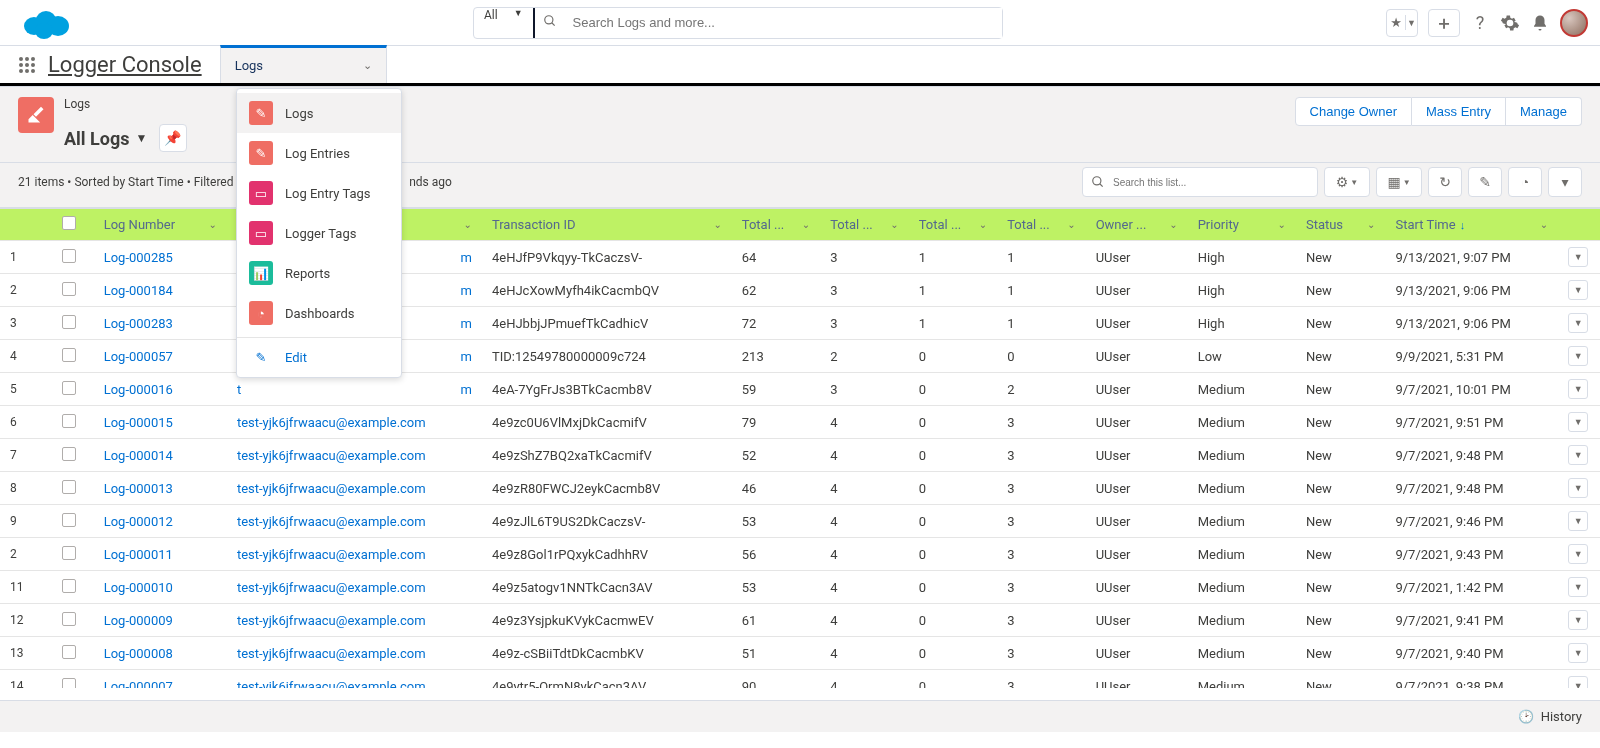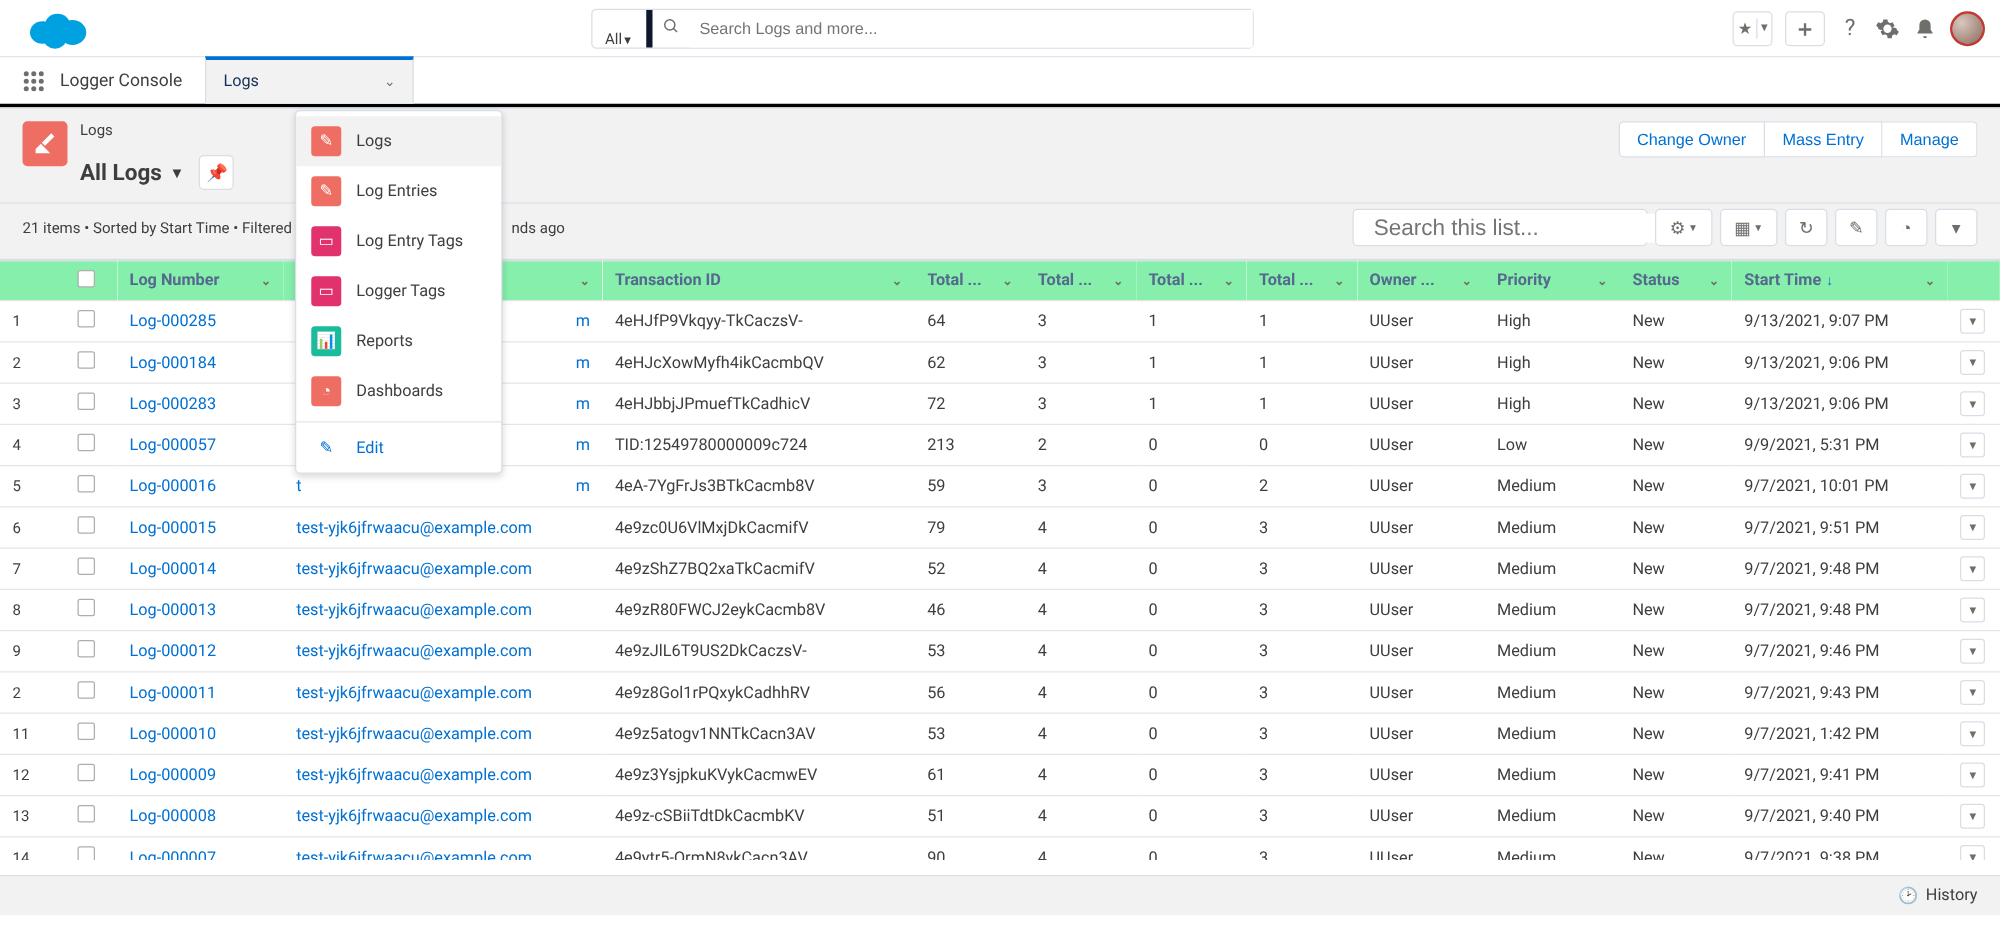"All" .search-scope { align-items: flex-end -> flex-start; border-right: 5px solid #0f172a -> 2px solid #0f172a; gap: 0 -> 16px }
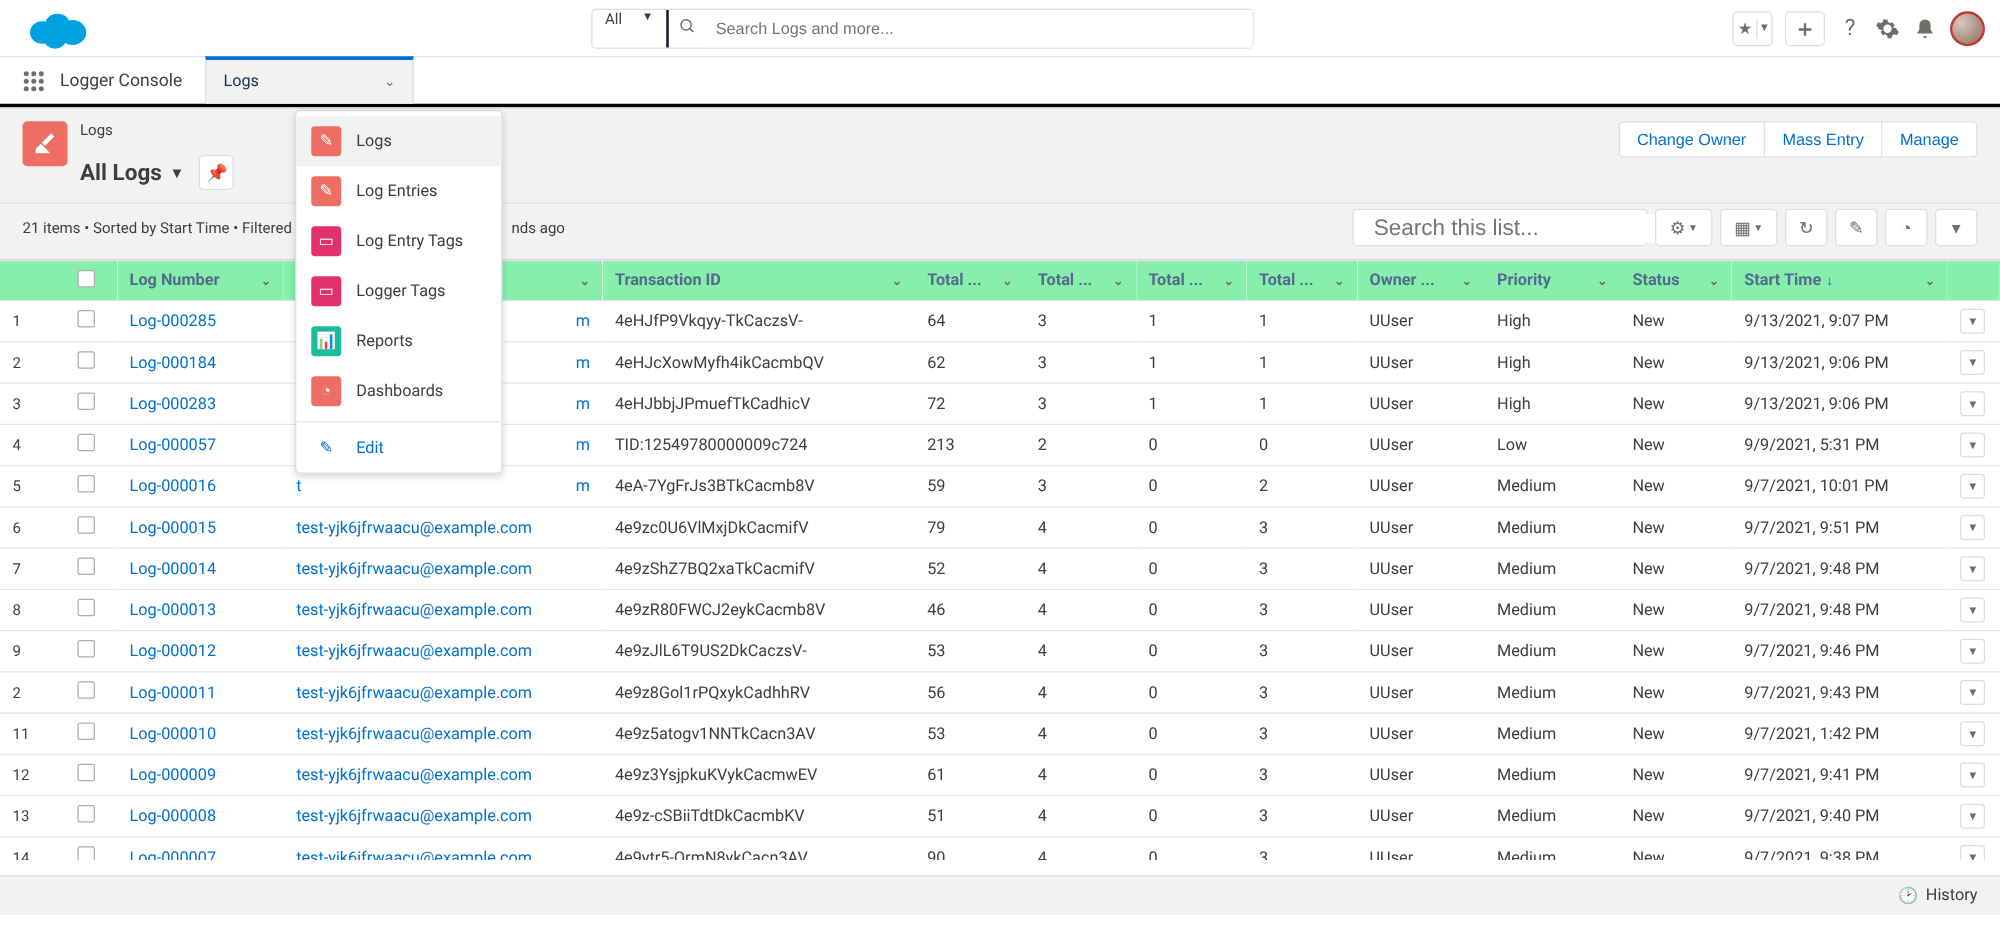"Logger Console" .app-title { font-size: 14px -> 22px; text-decoration: none -> underline }
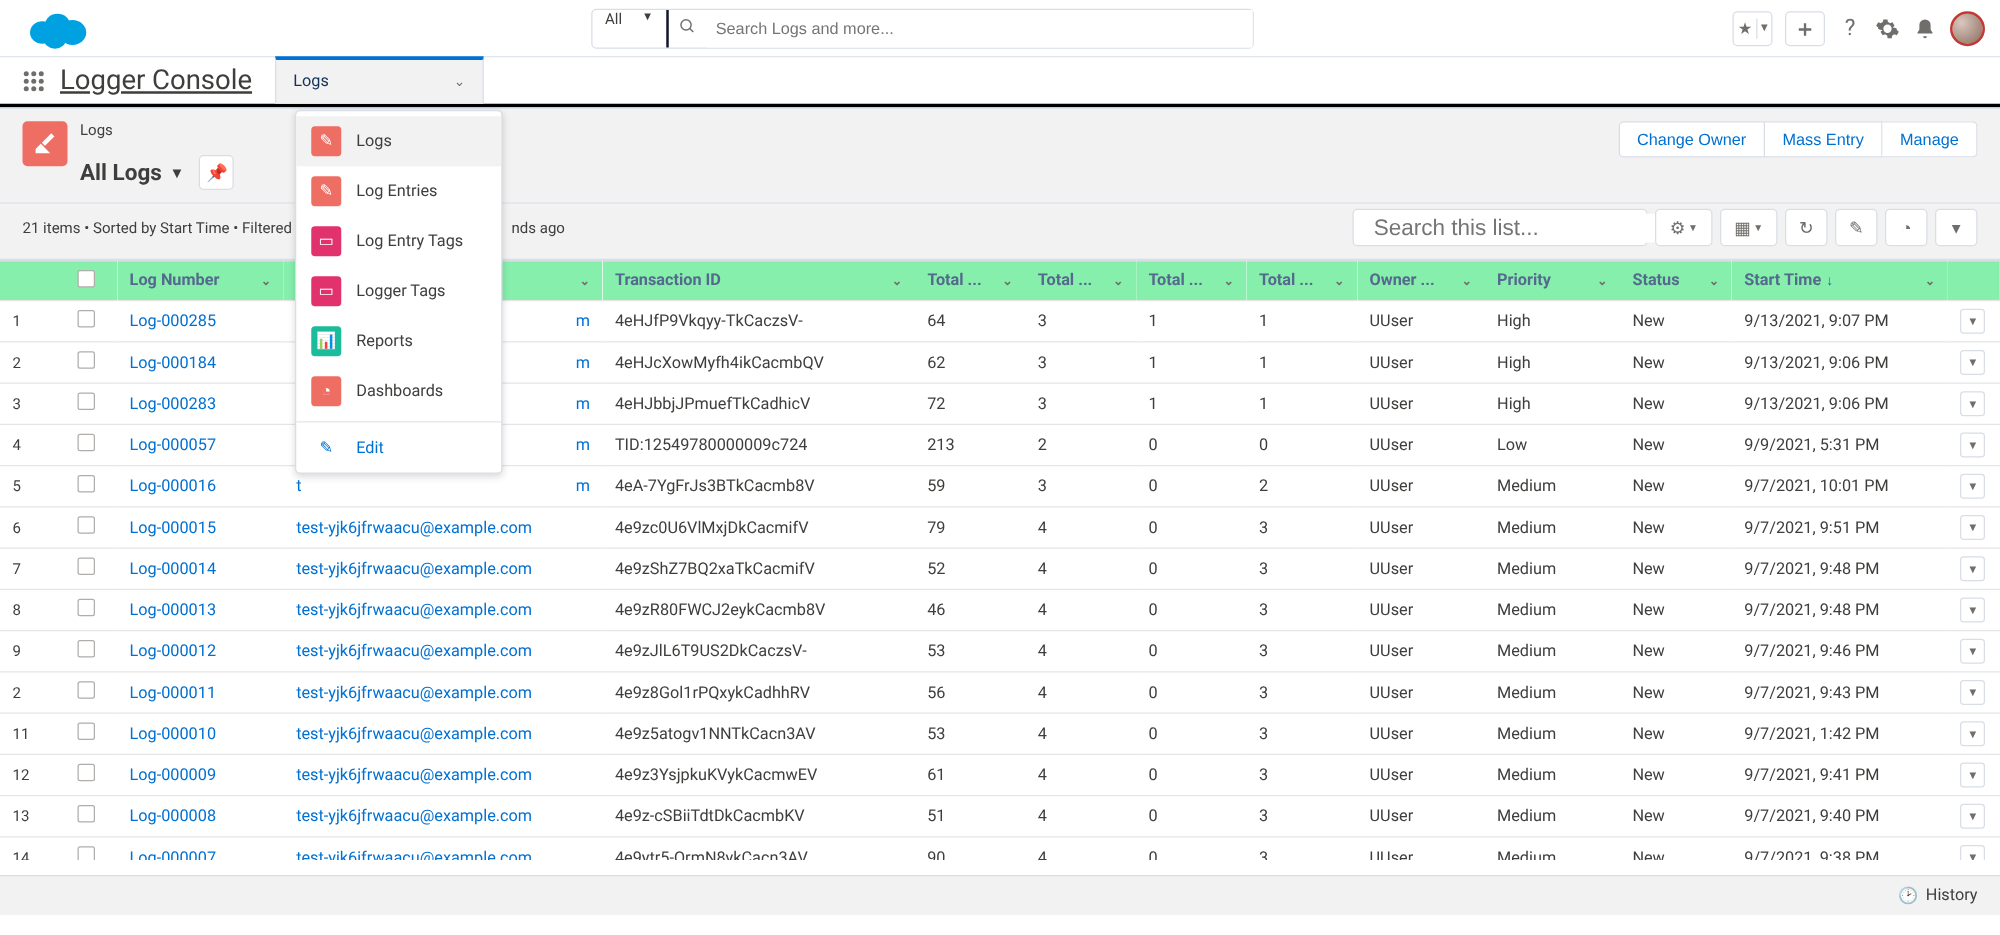"Search this list..." .list-search input { font-size: 18px -> 10px }
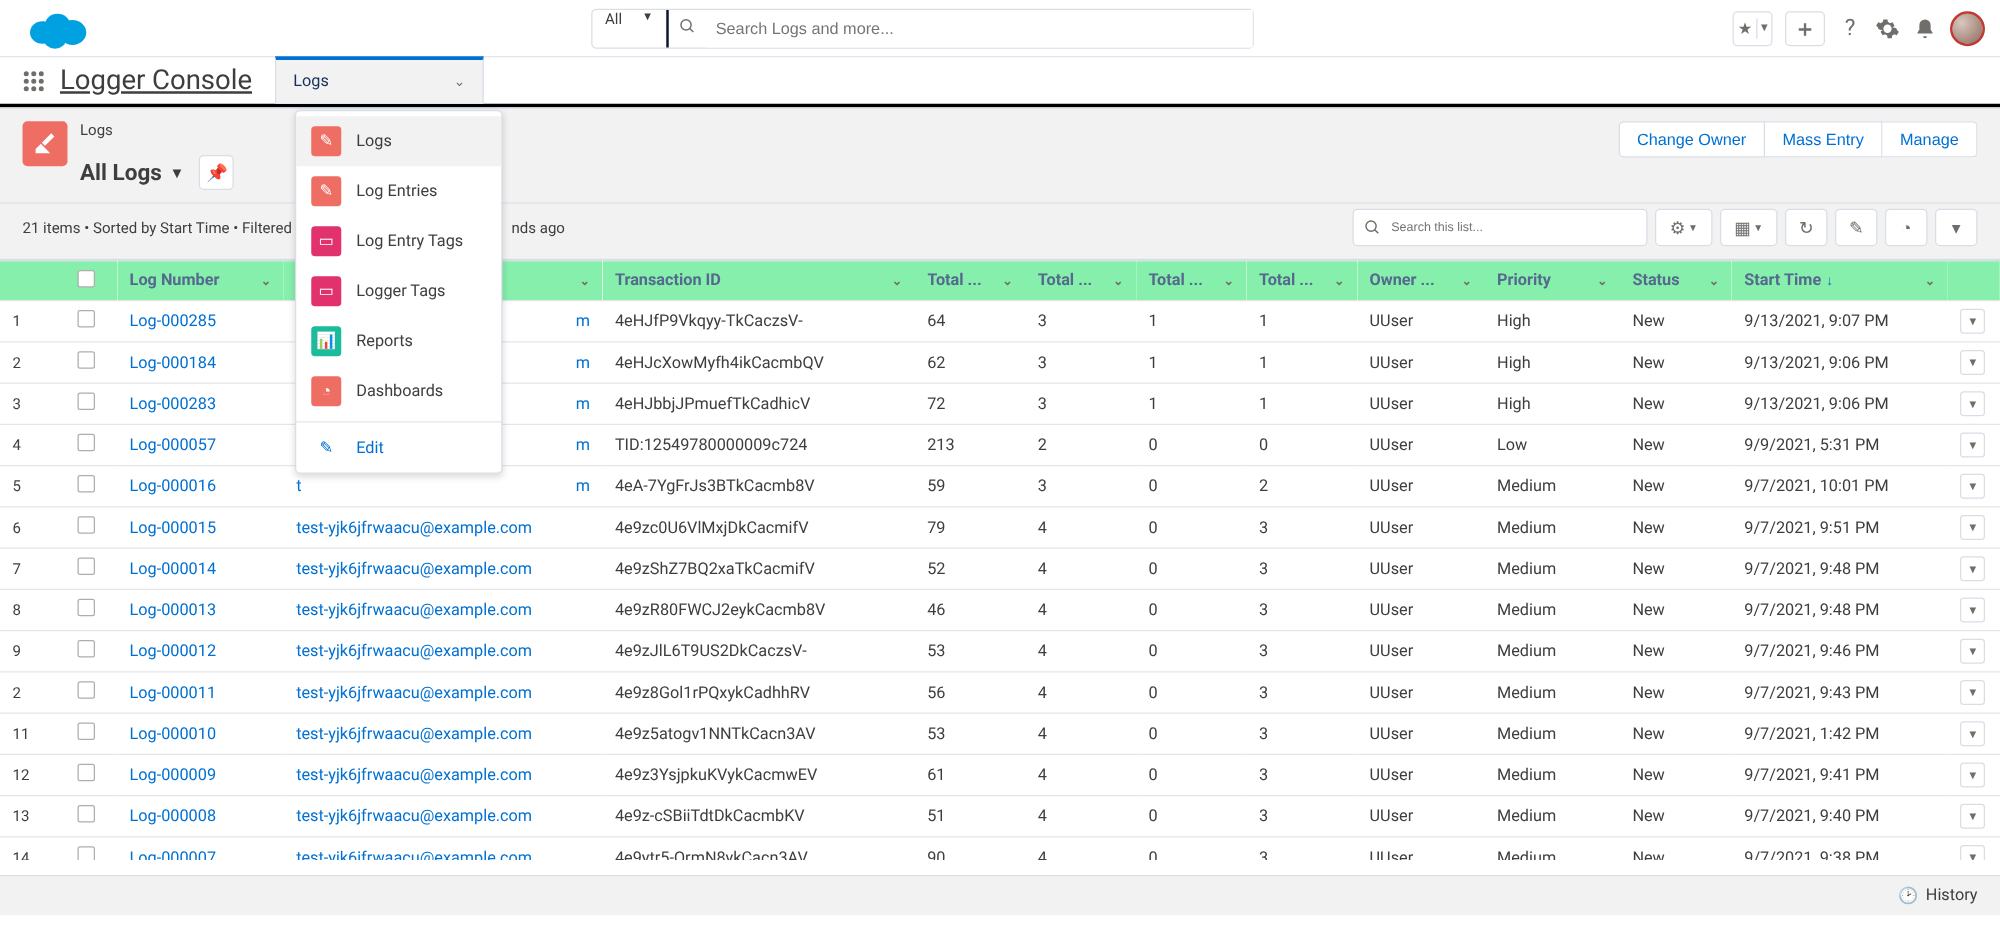"Log Number" thead th { background: #86efac -> #bef264; font-weight: 700 -> 400 }
